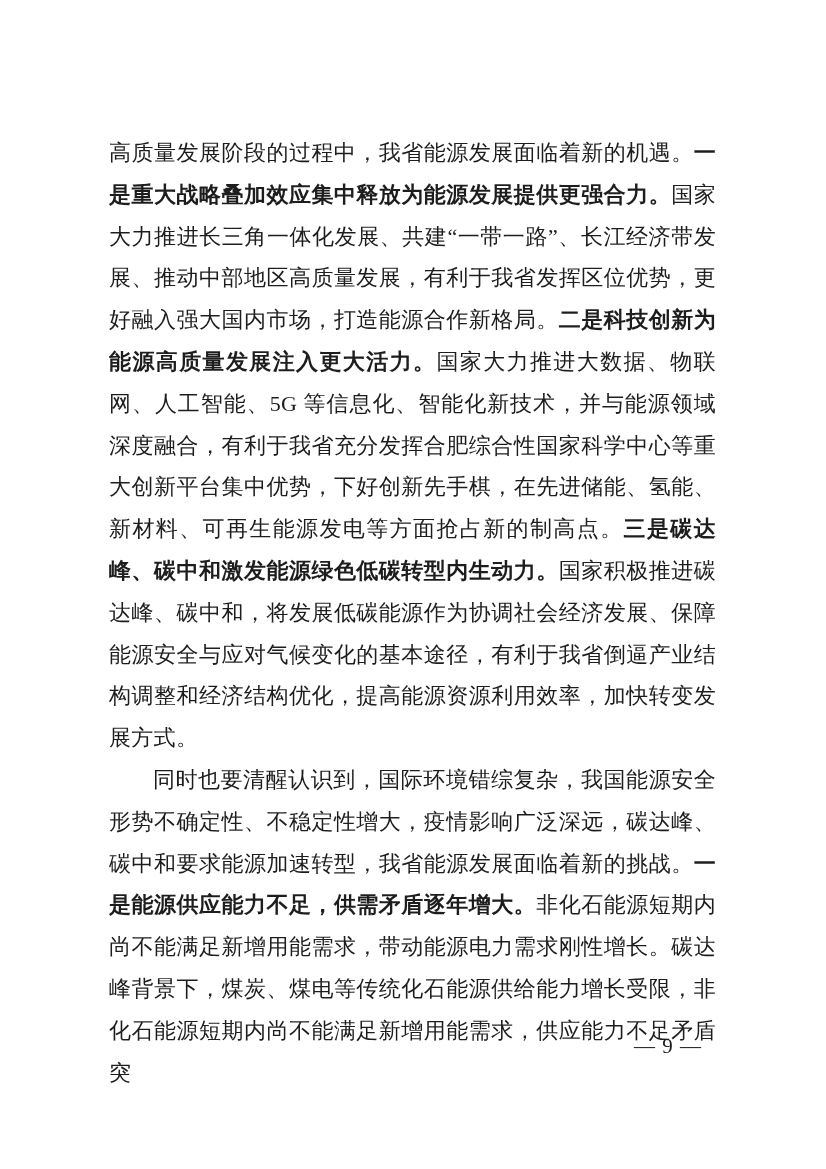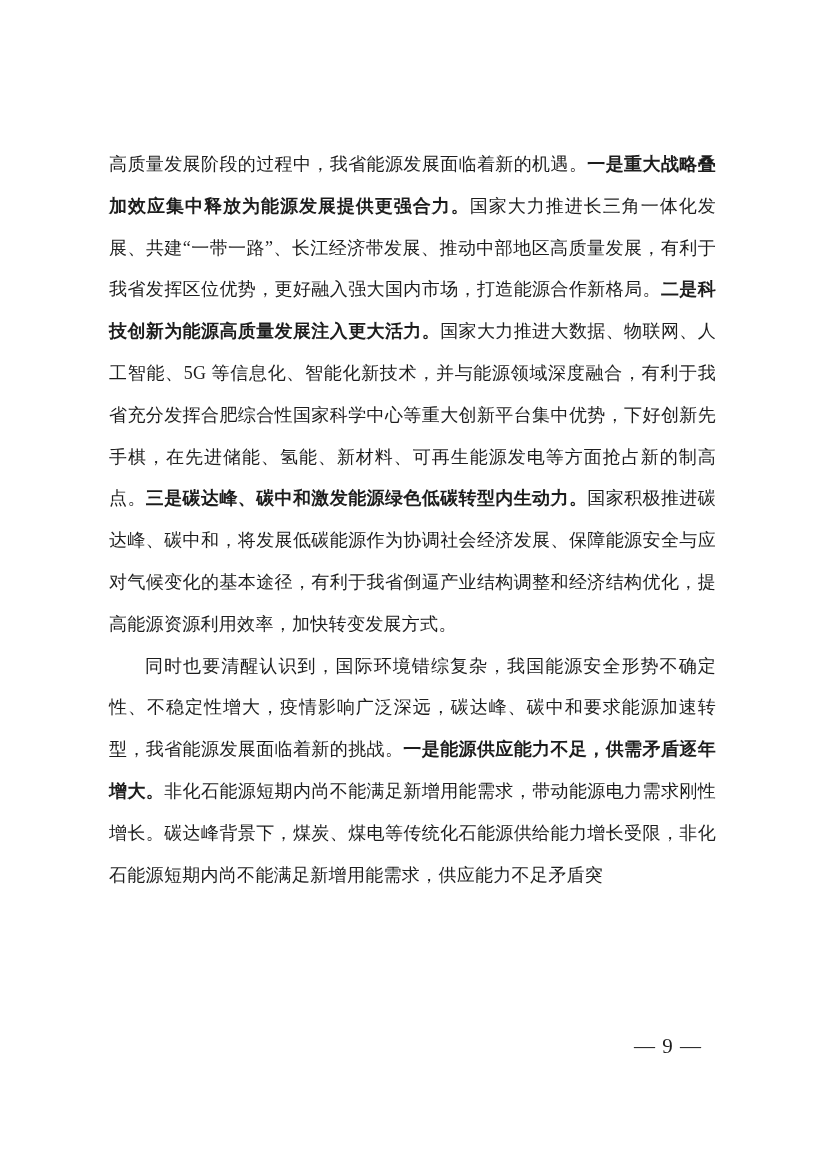"高质量发展阶段的过程中，我省能源发展面临着新的机遇。一是重大战略叠加效应集中释放" .doc-body { font-size: 18px -> 22px; top: 144px -> 132px }
